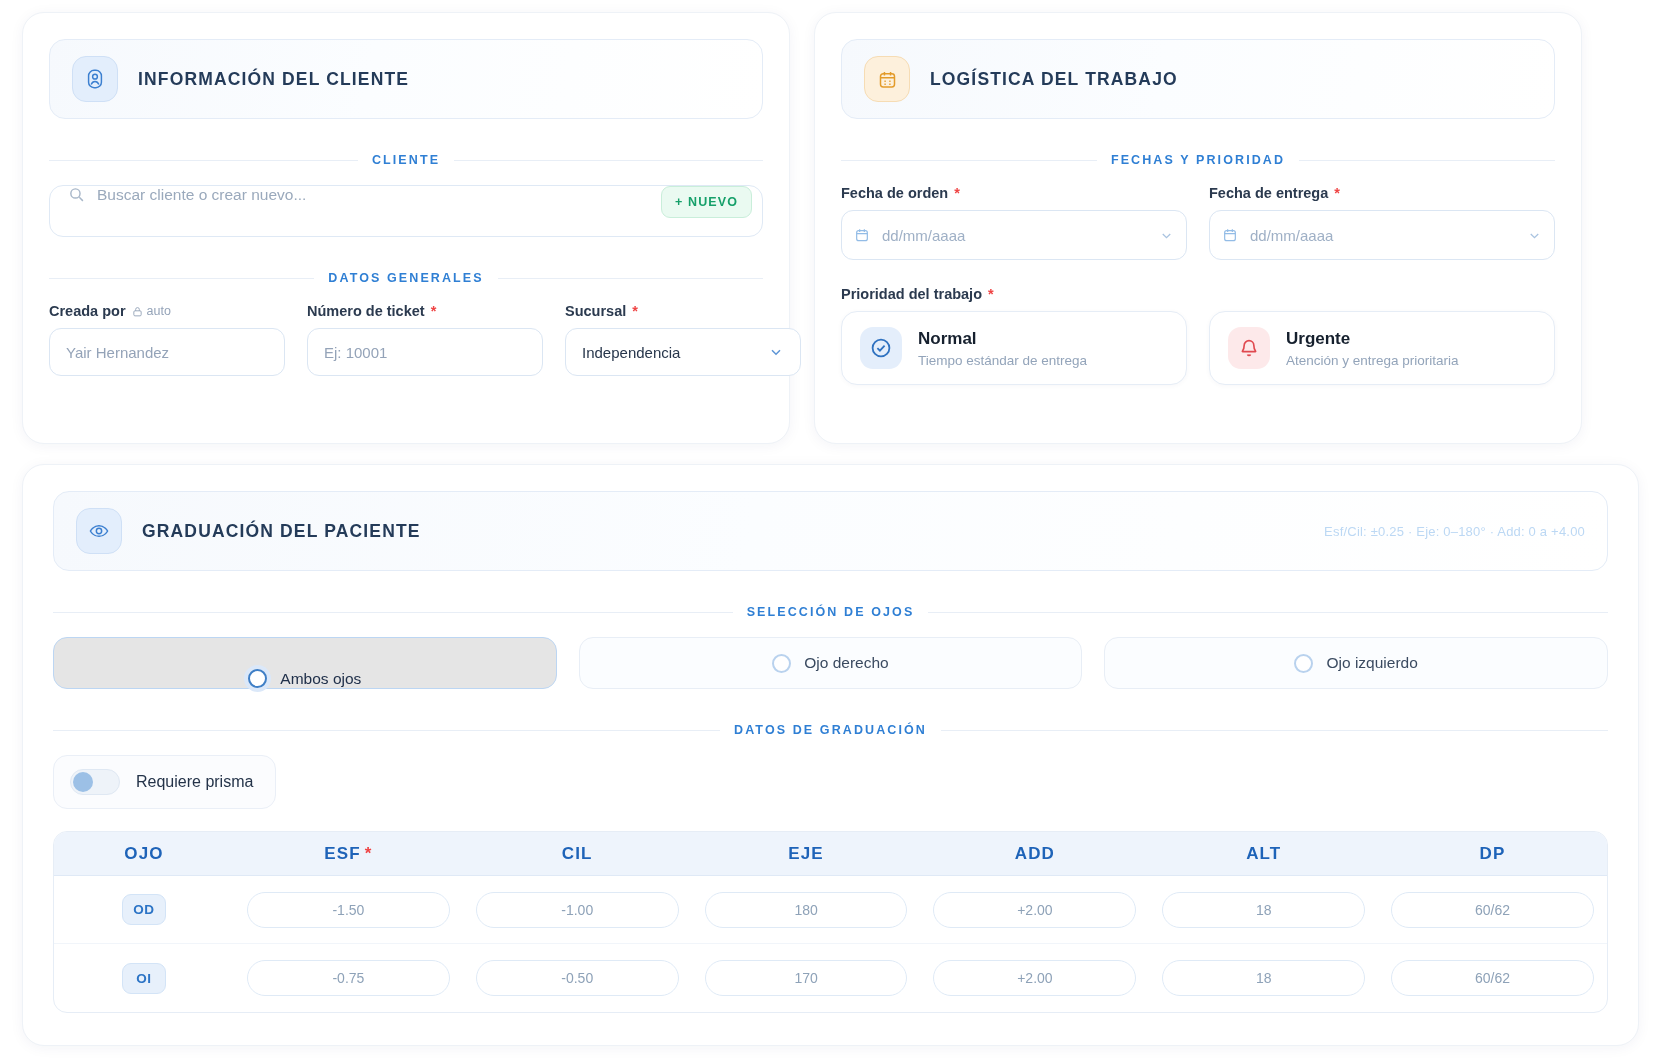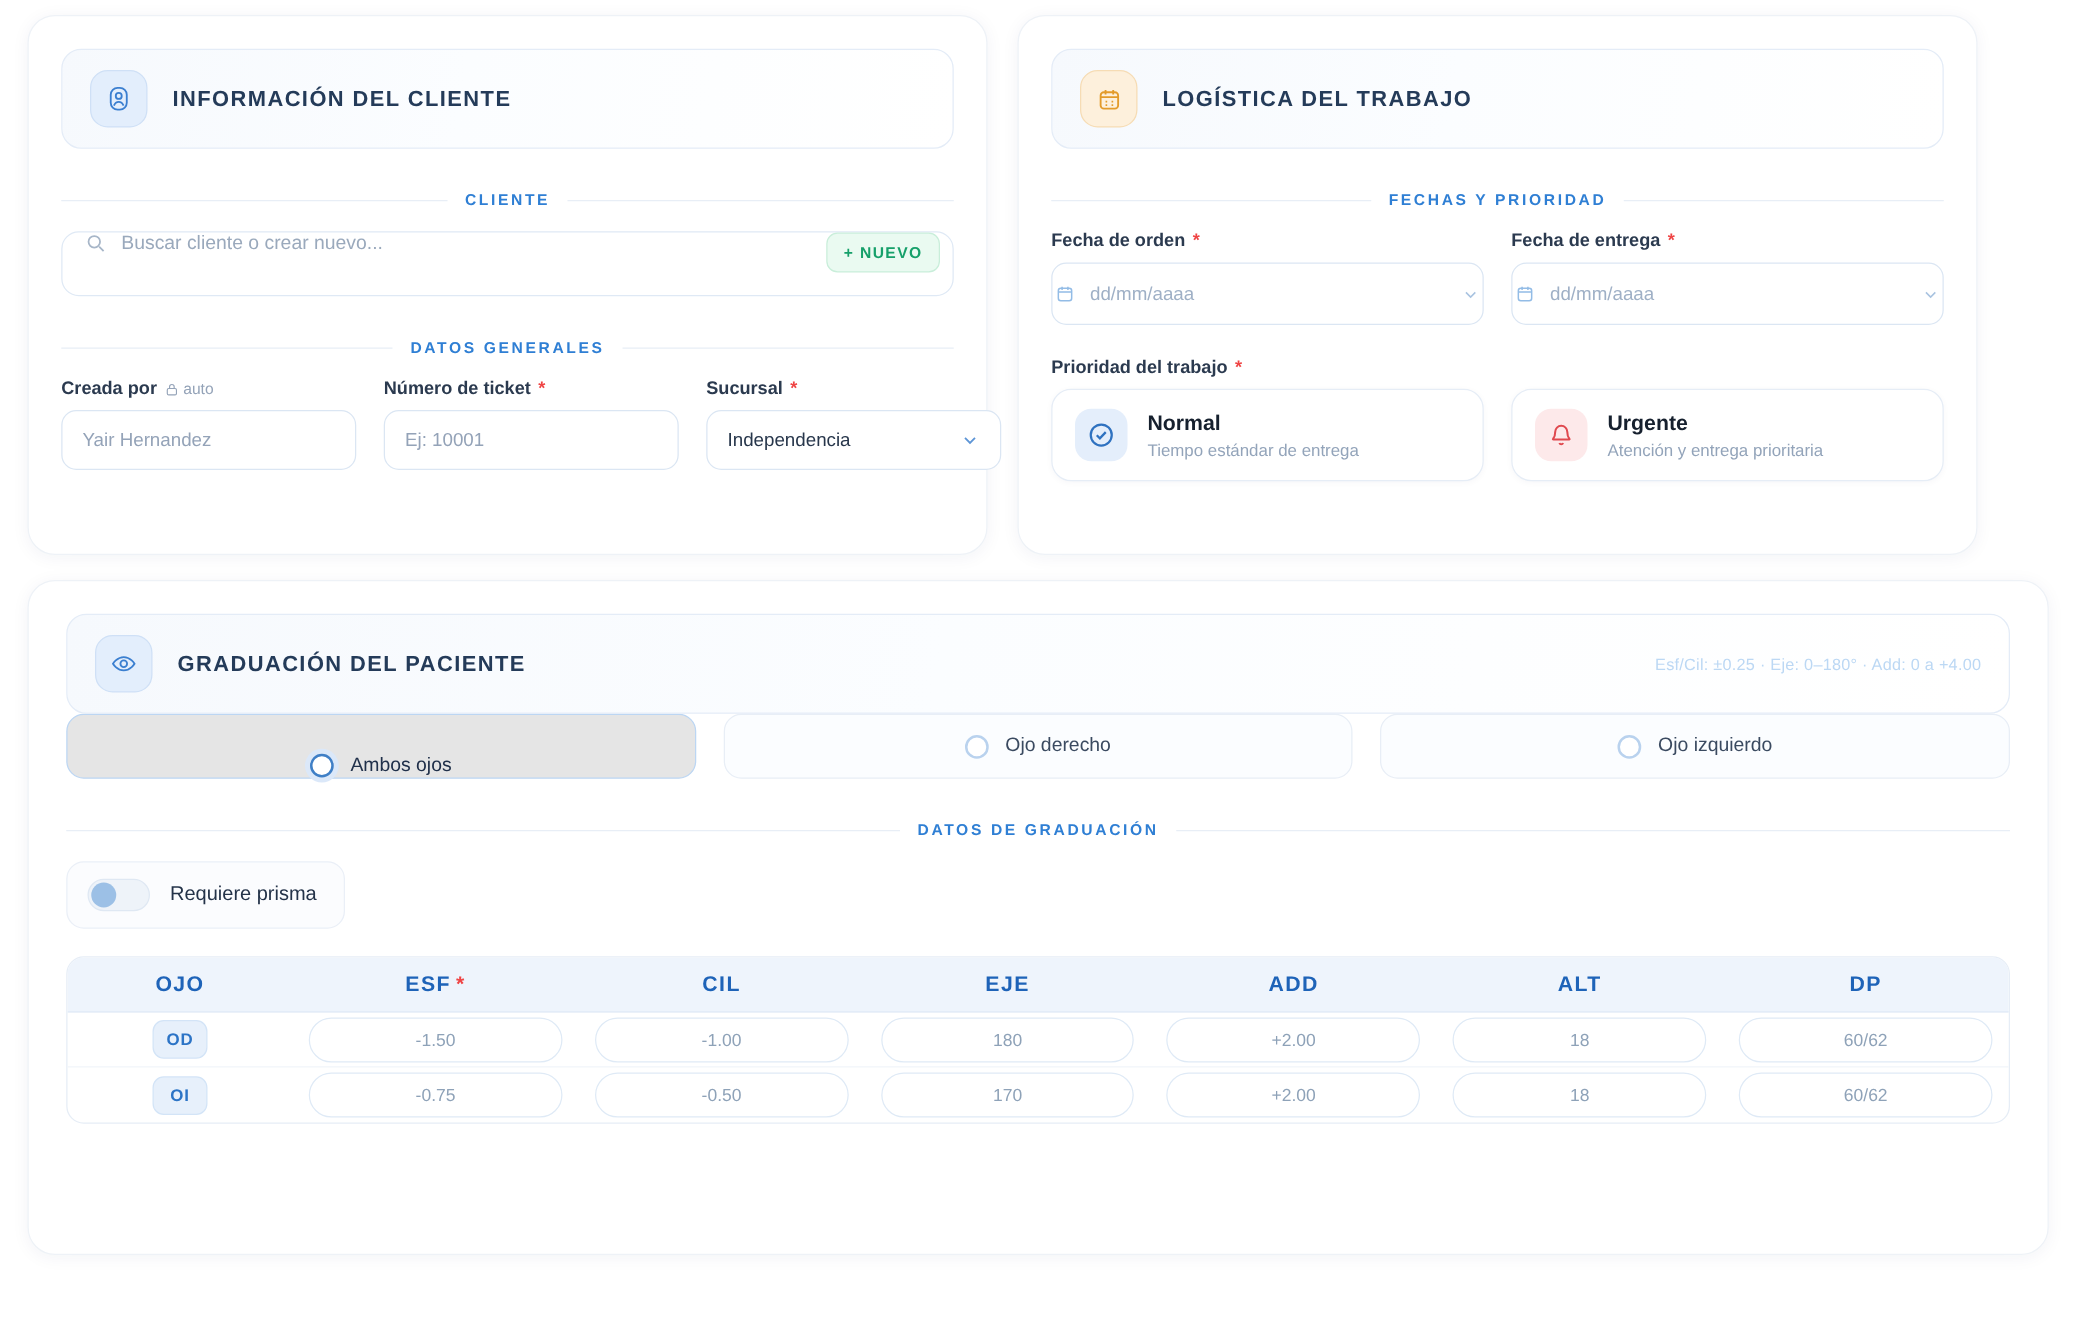"dd/mm/aaaa" .date-input { padding: 0 2px -> 0 12px }
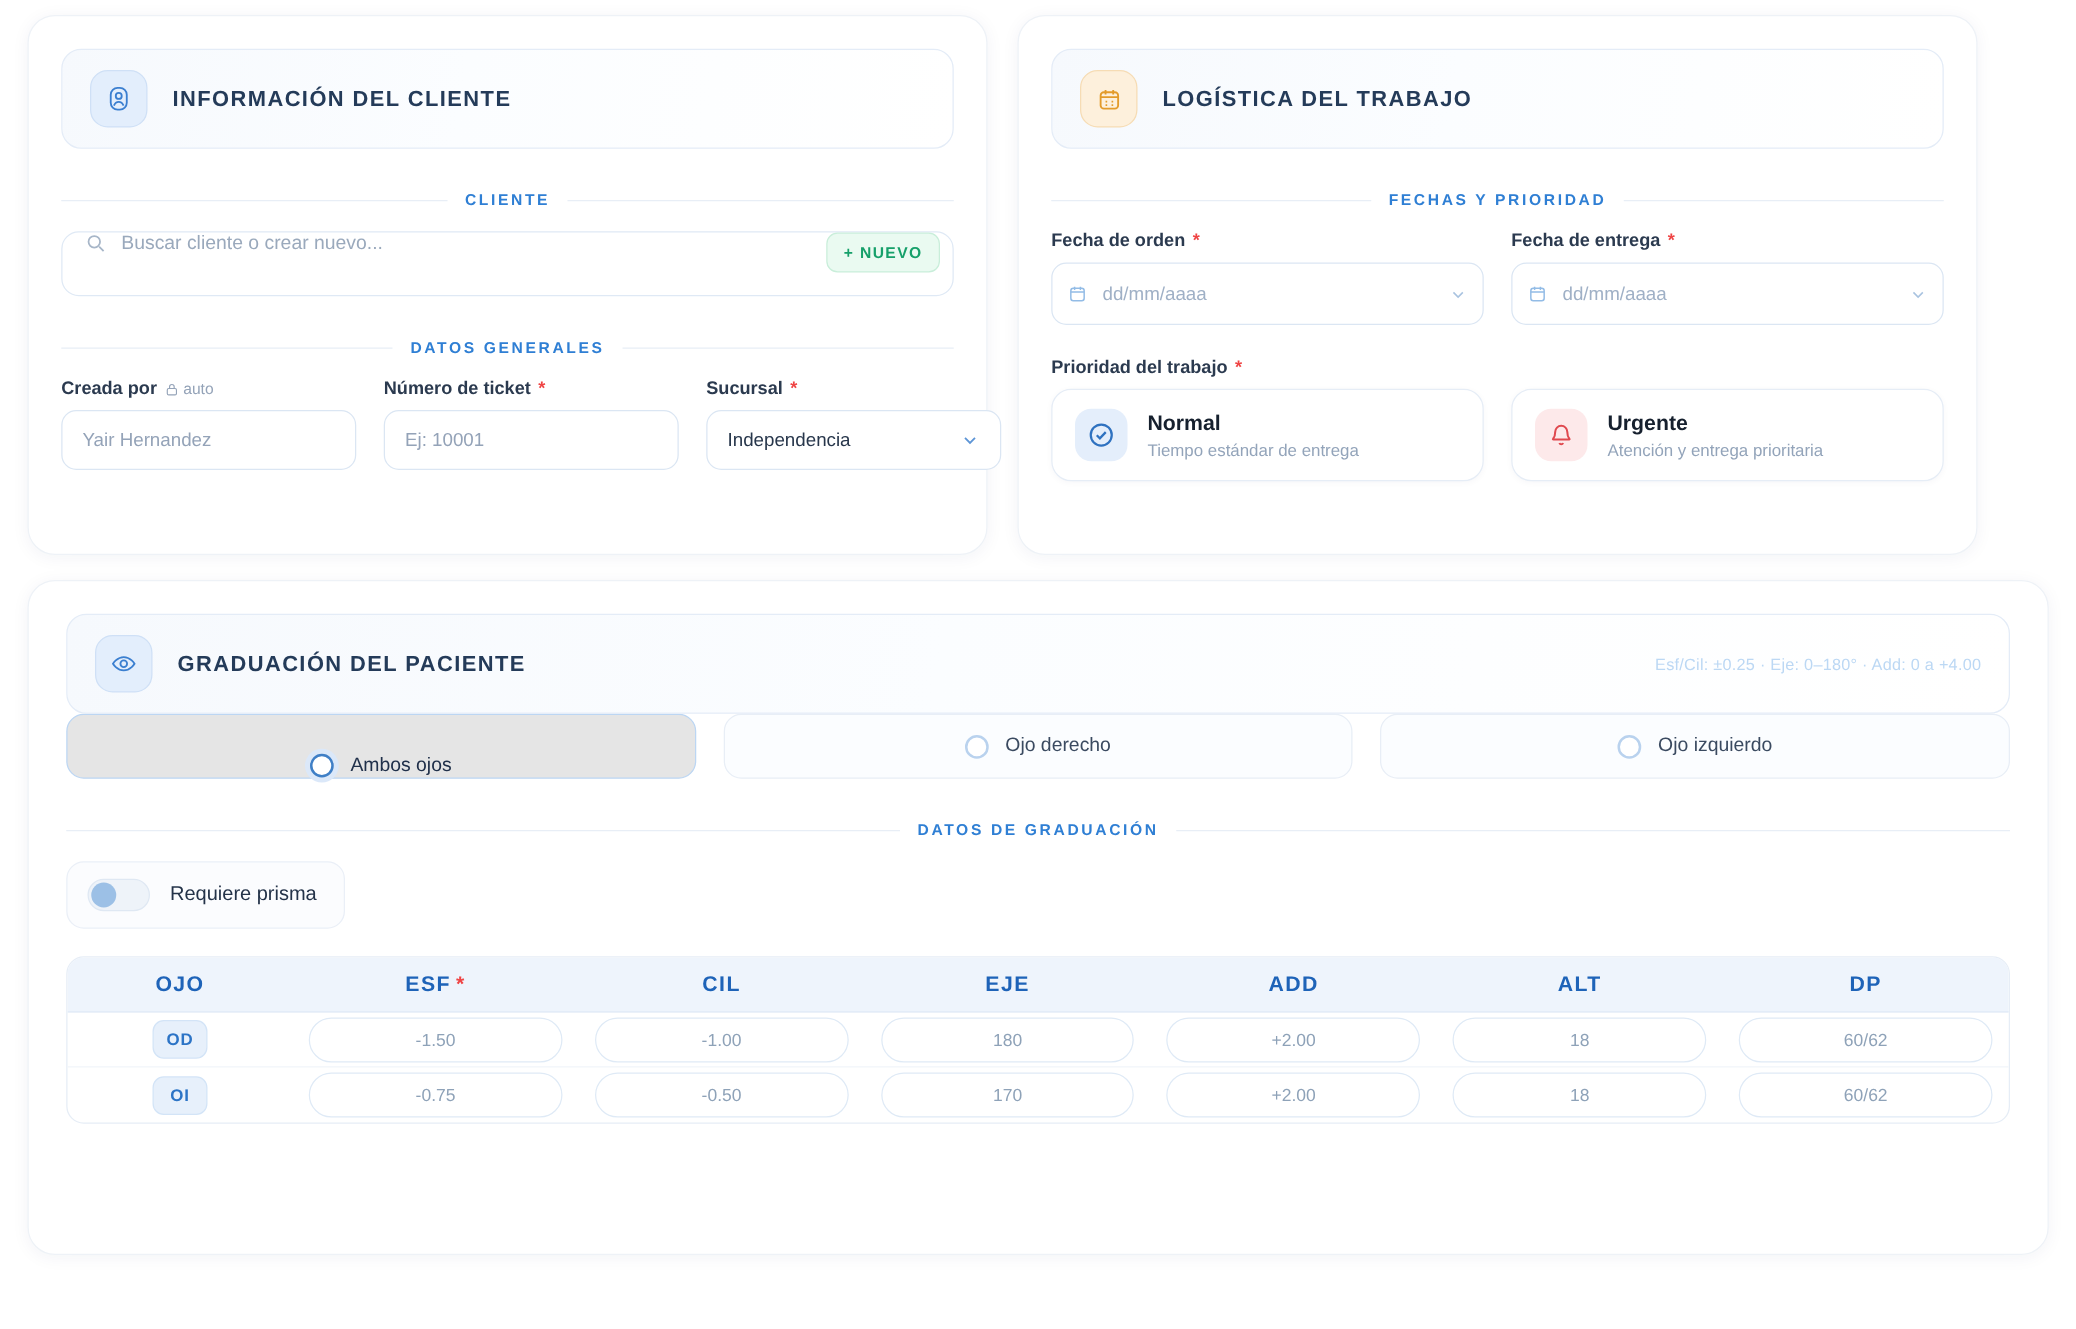"SELECCIÓN DE OJOS" div.sec-label { html: none -> <div> <span>SELECCIÓN DE OJOS</span> </div> }
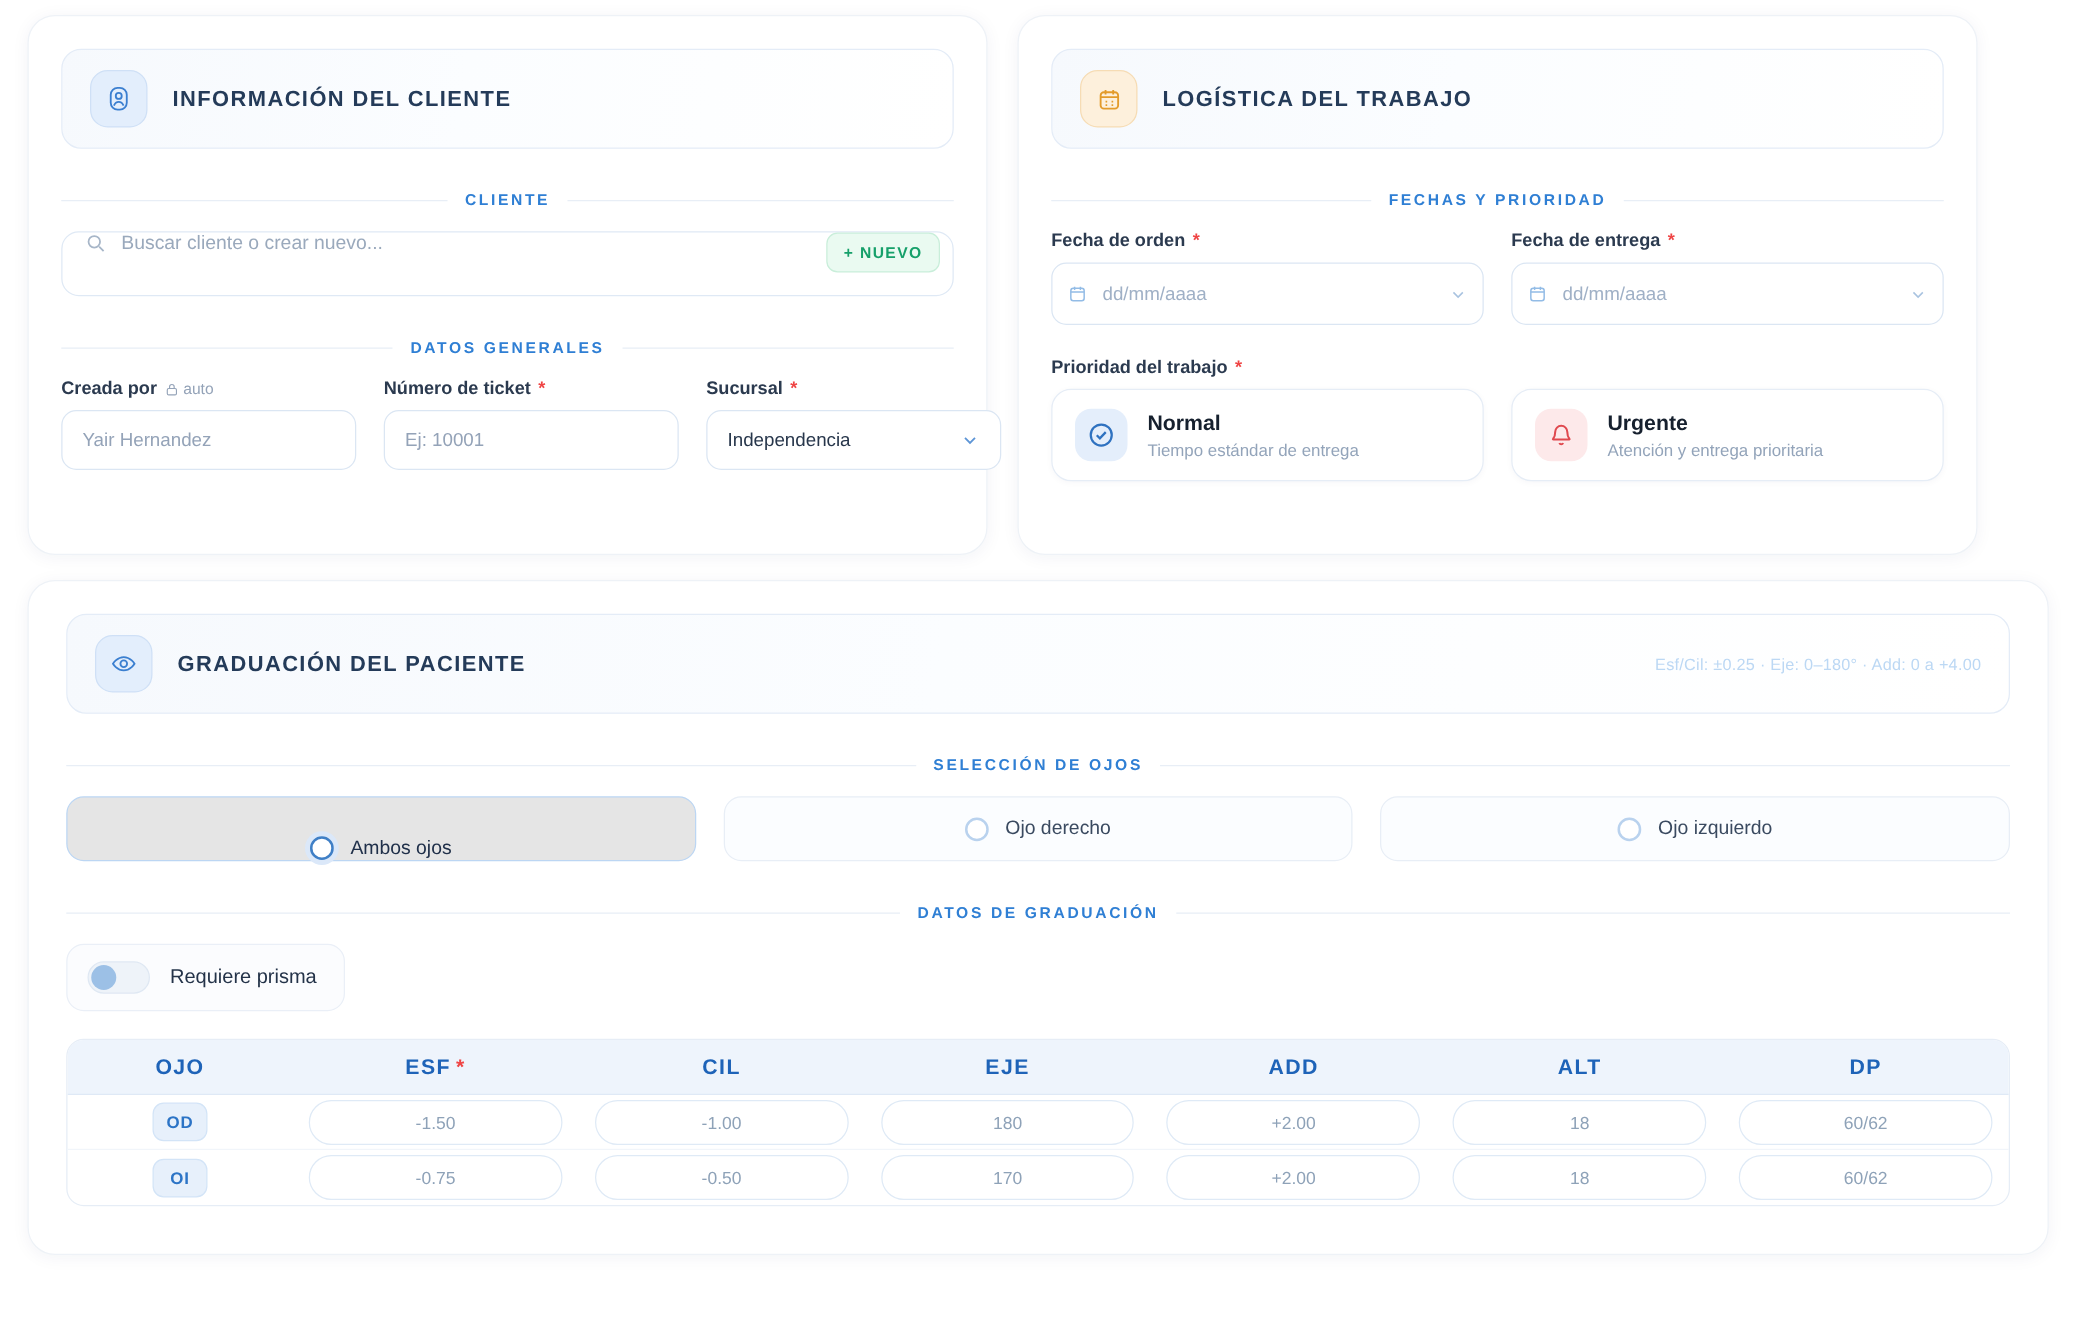"OD" .tbody-row { height: 44px -> 68px }
